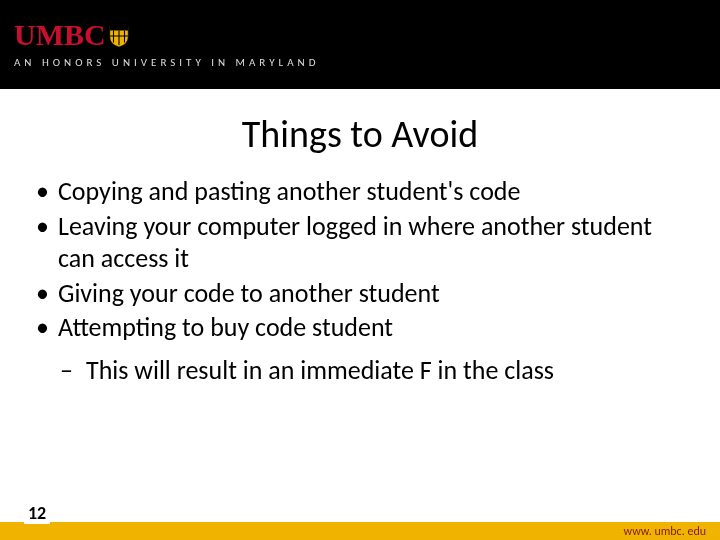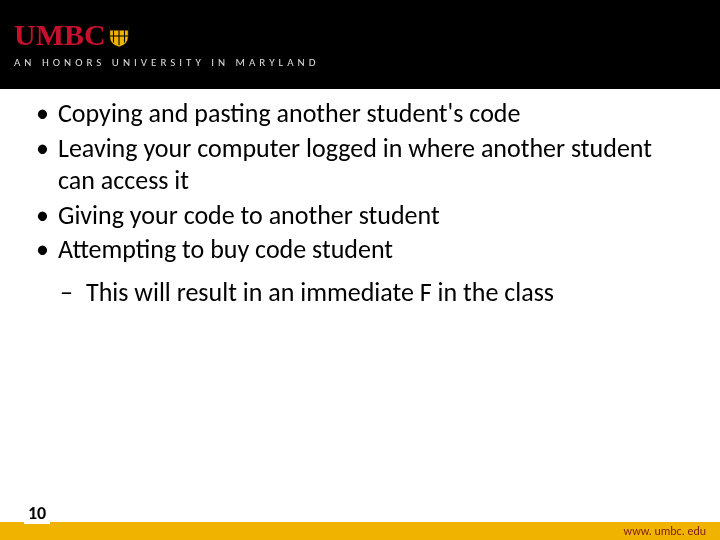"Things to Avoid" div.title-area { html: none -> <div> <h1>Things to Avoid</h1> </div> }
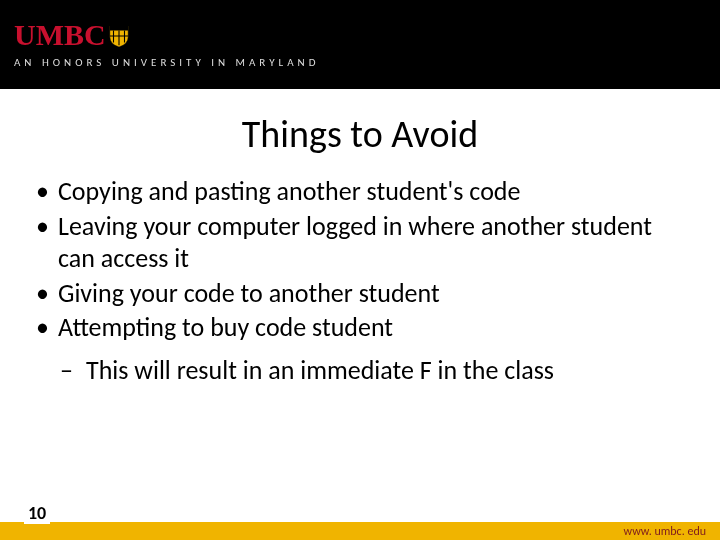"10" div.page-num { text: 10 -> 12 }
